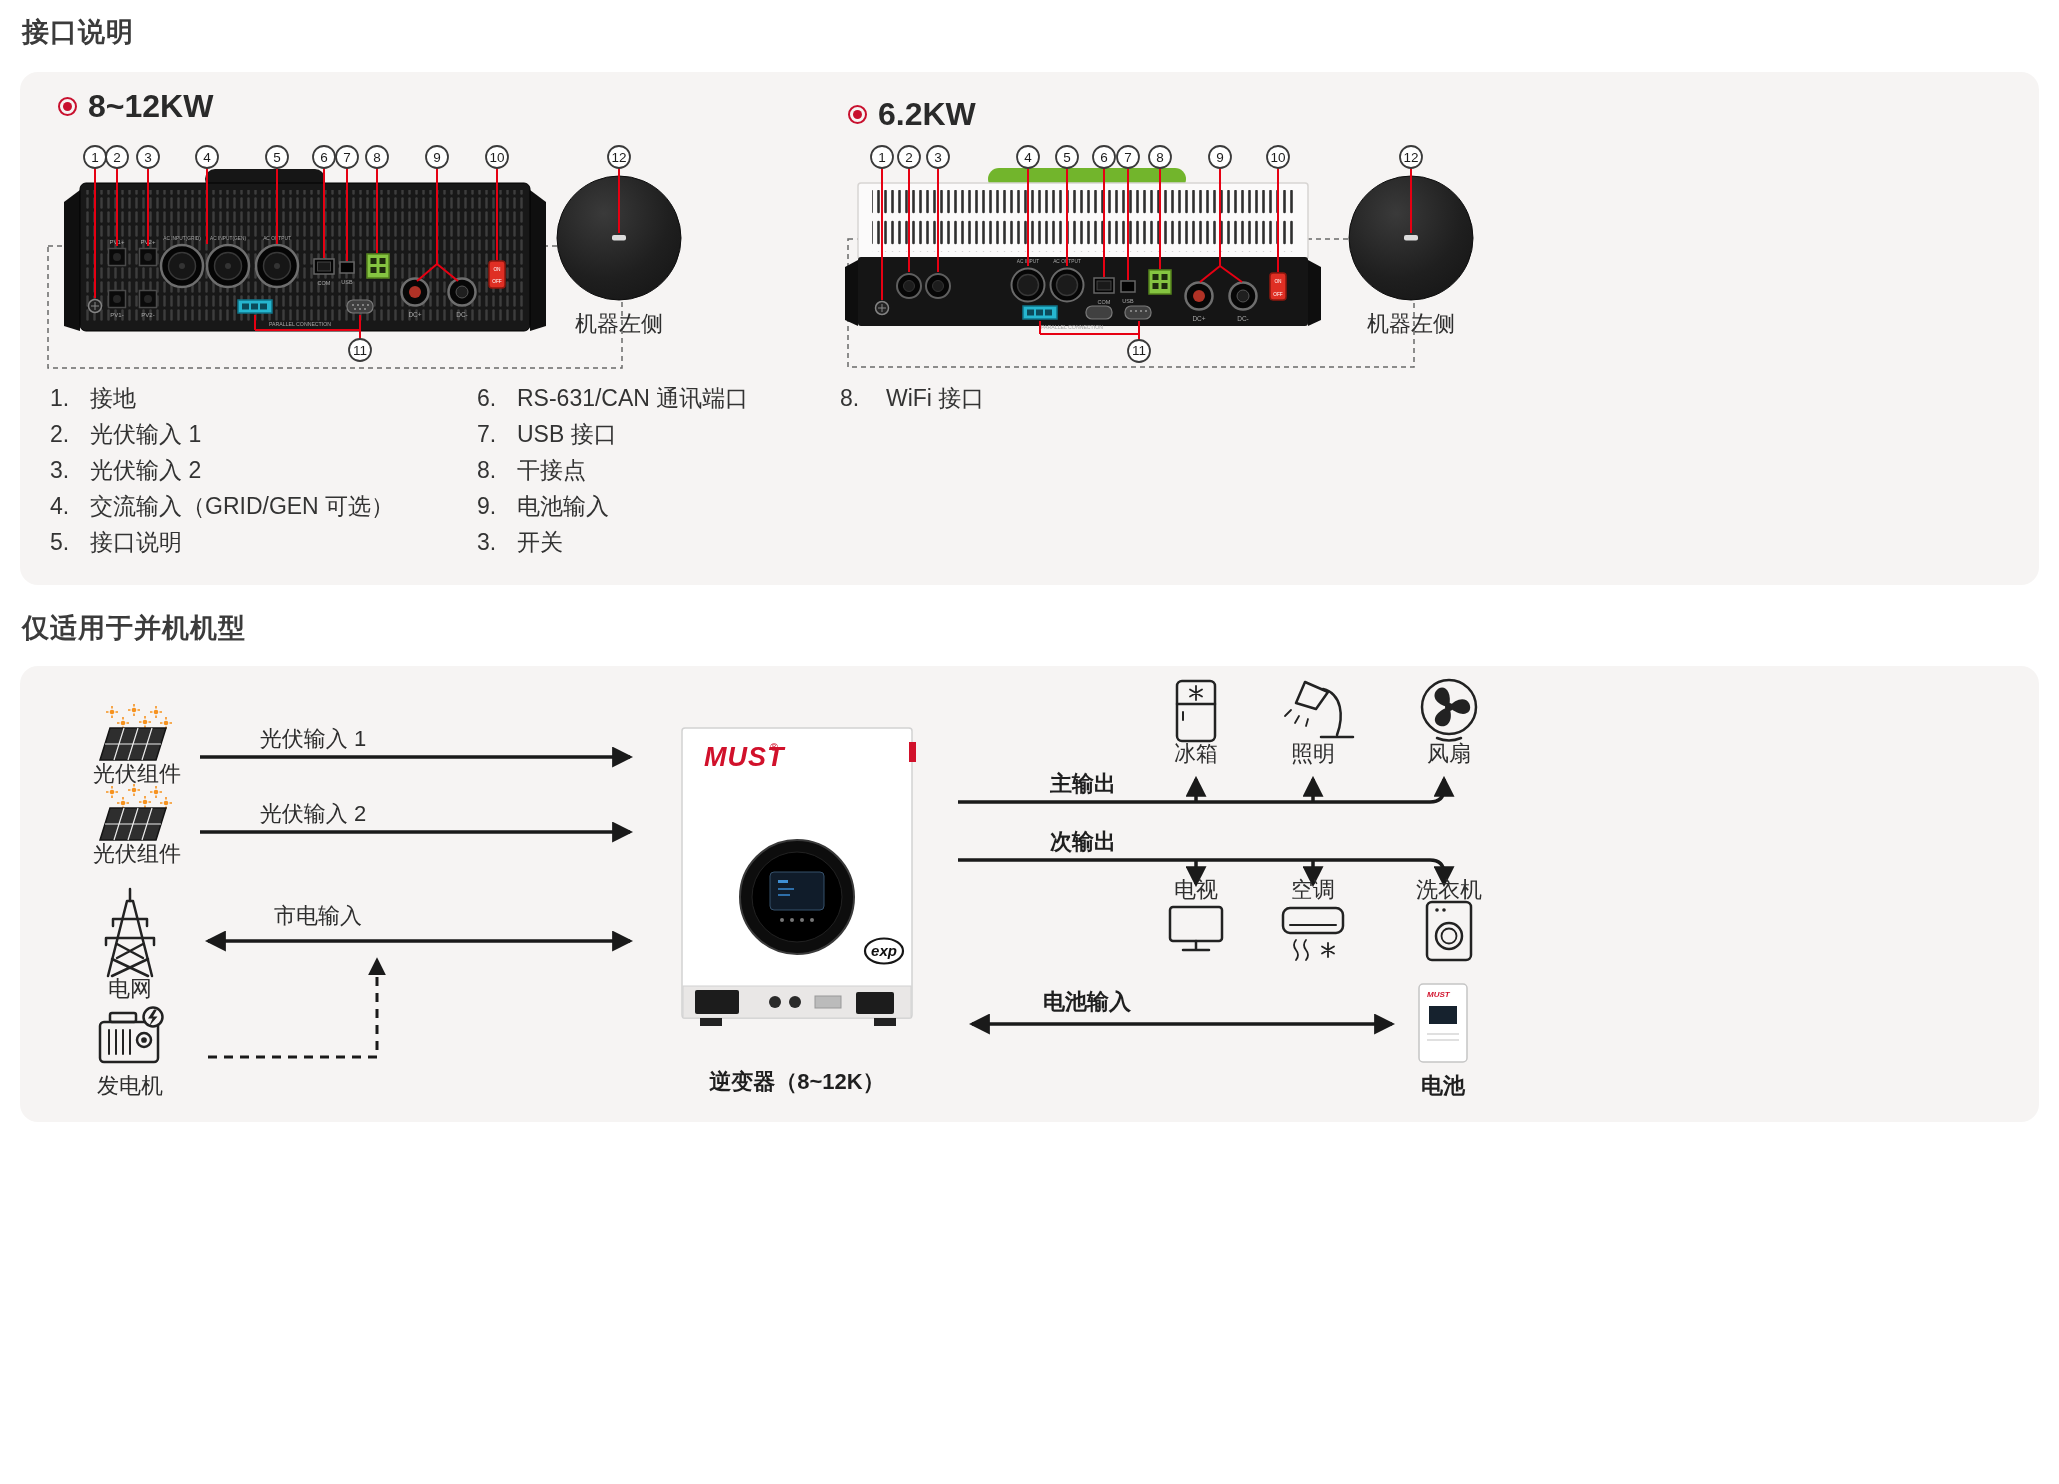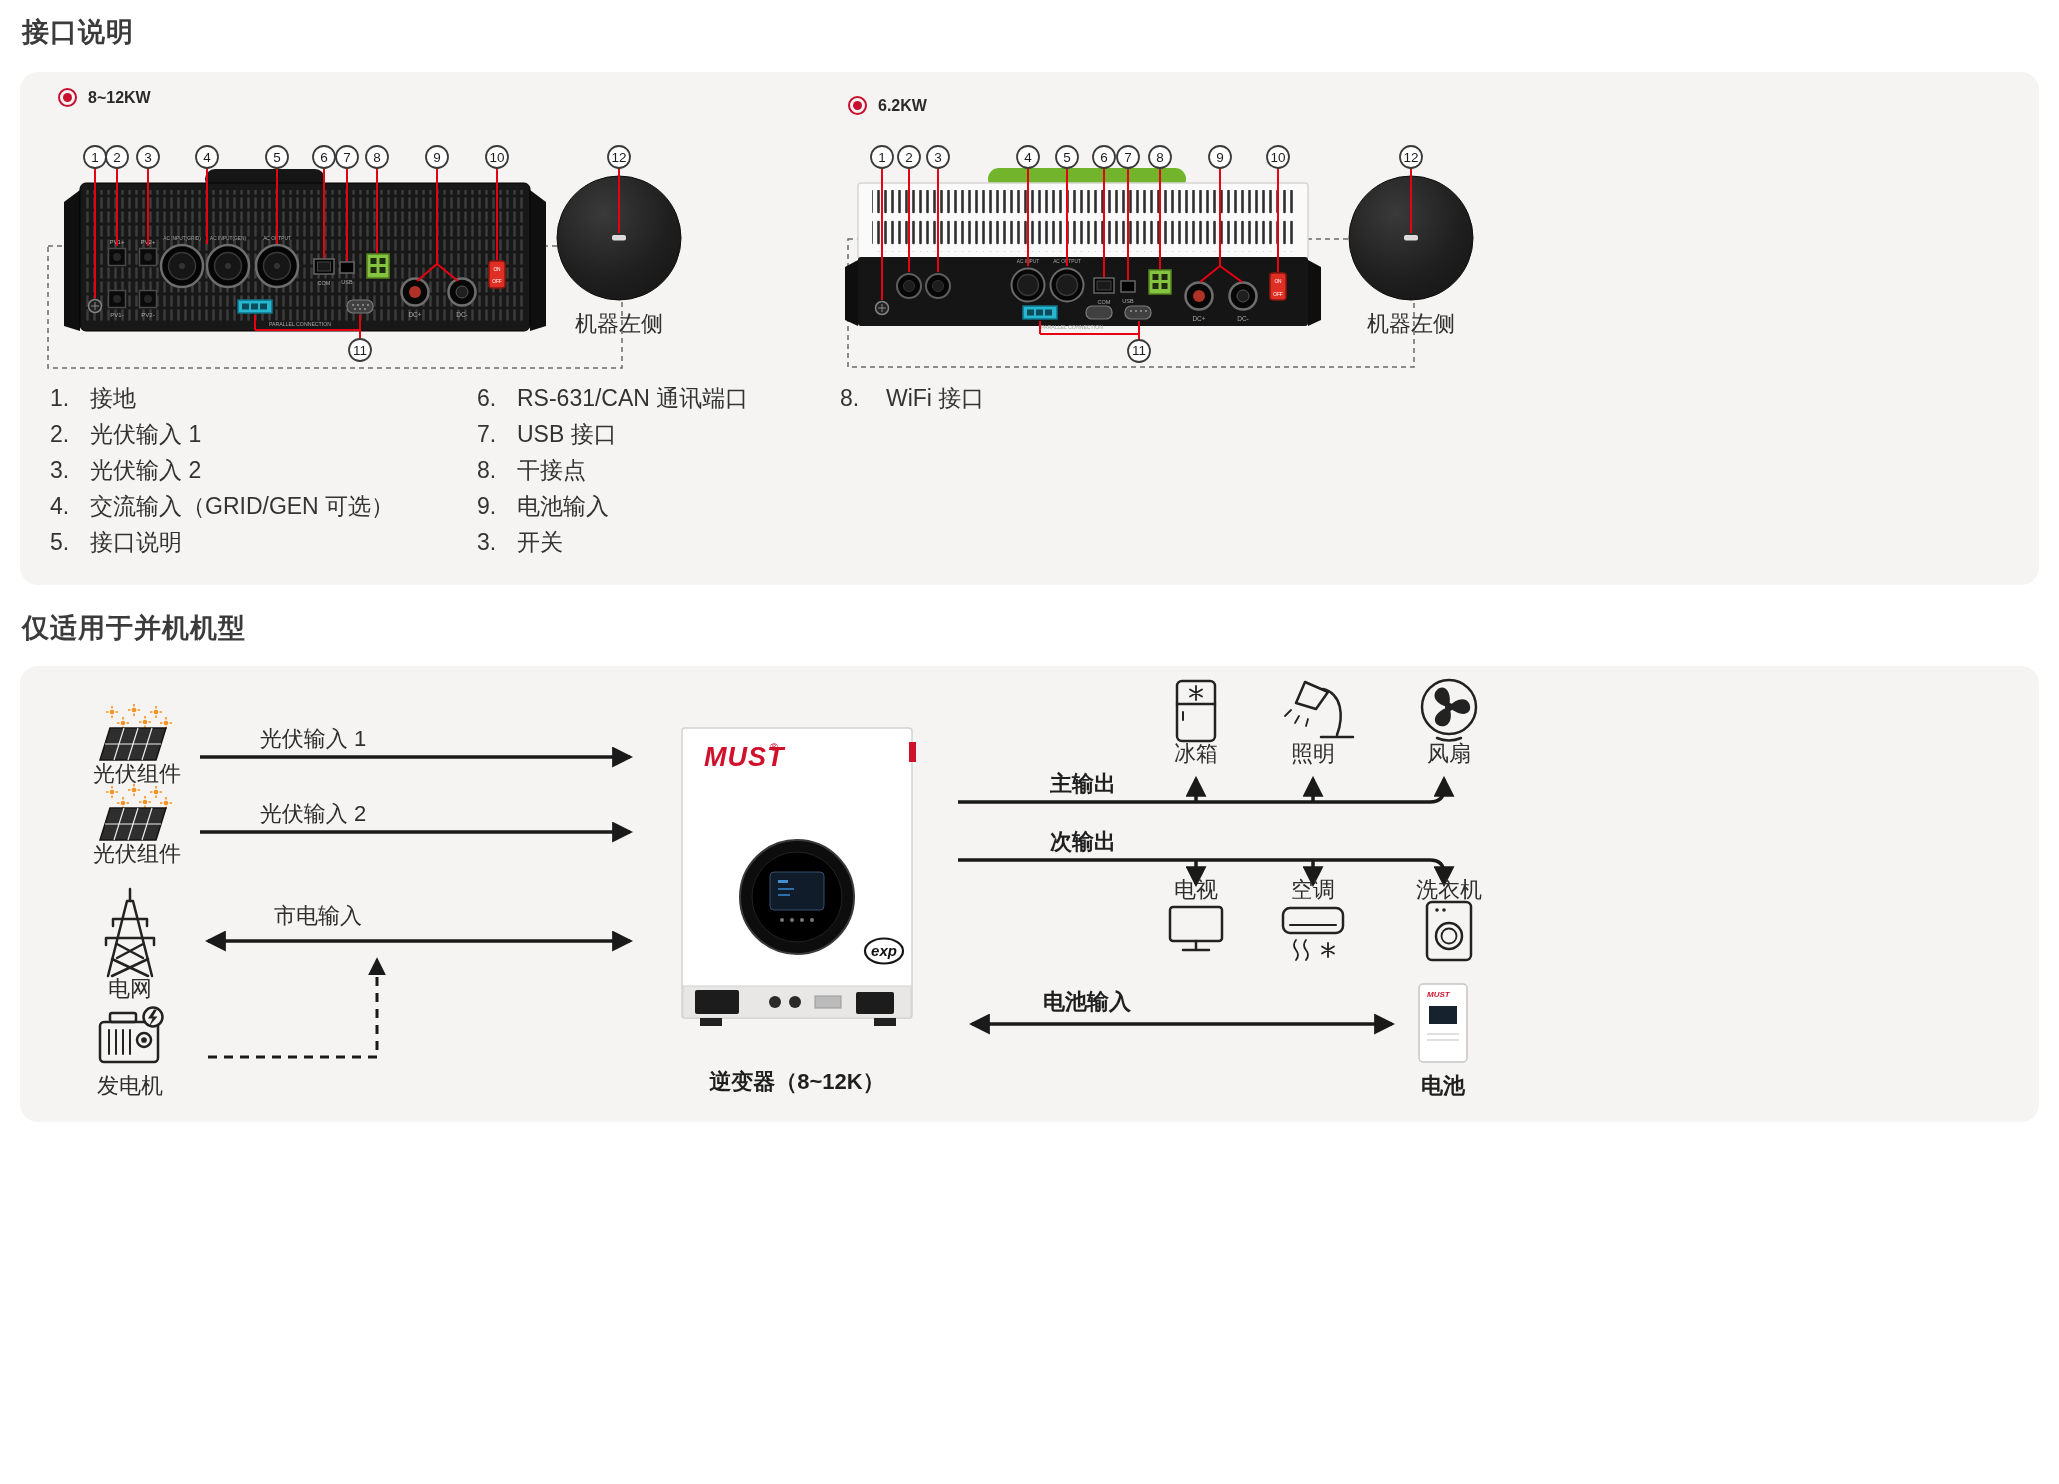"8~12KW" .model-label { font-size: 16px -> 32px }
